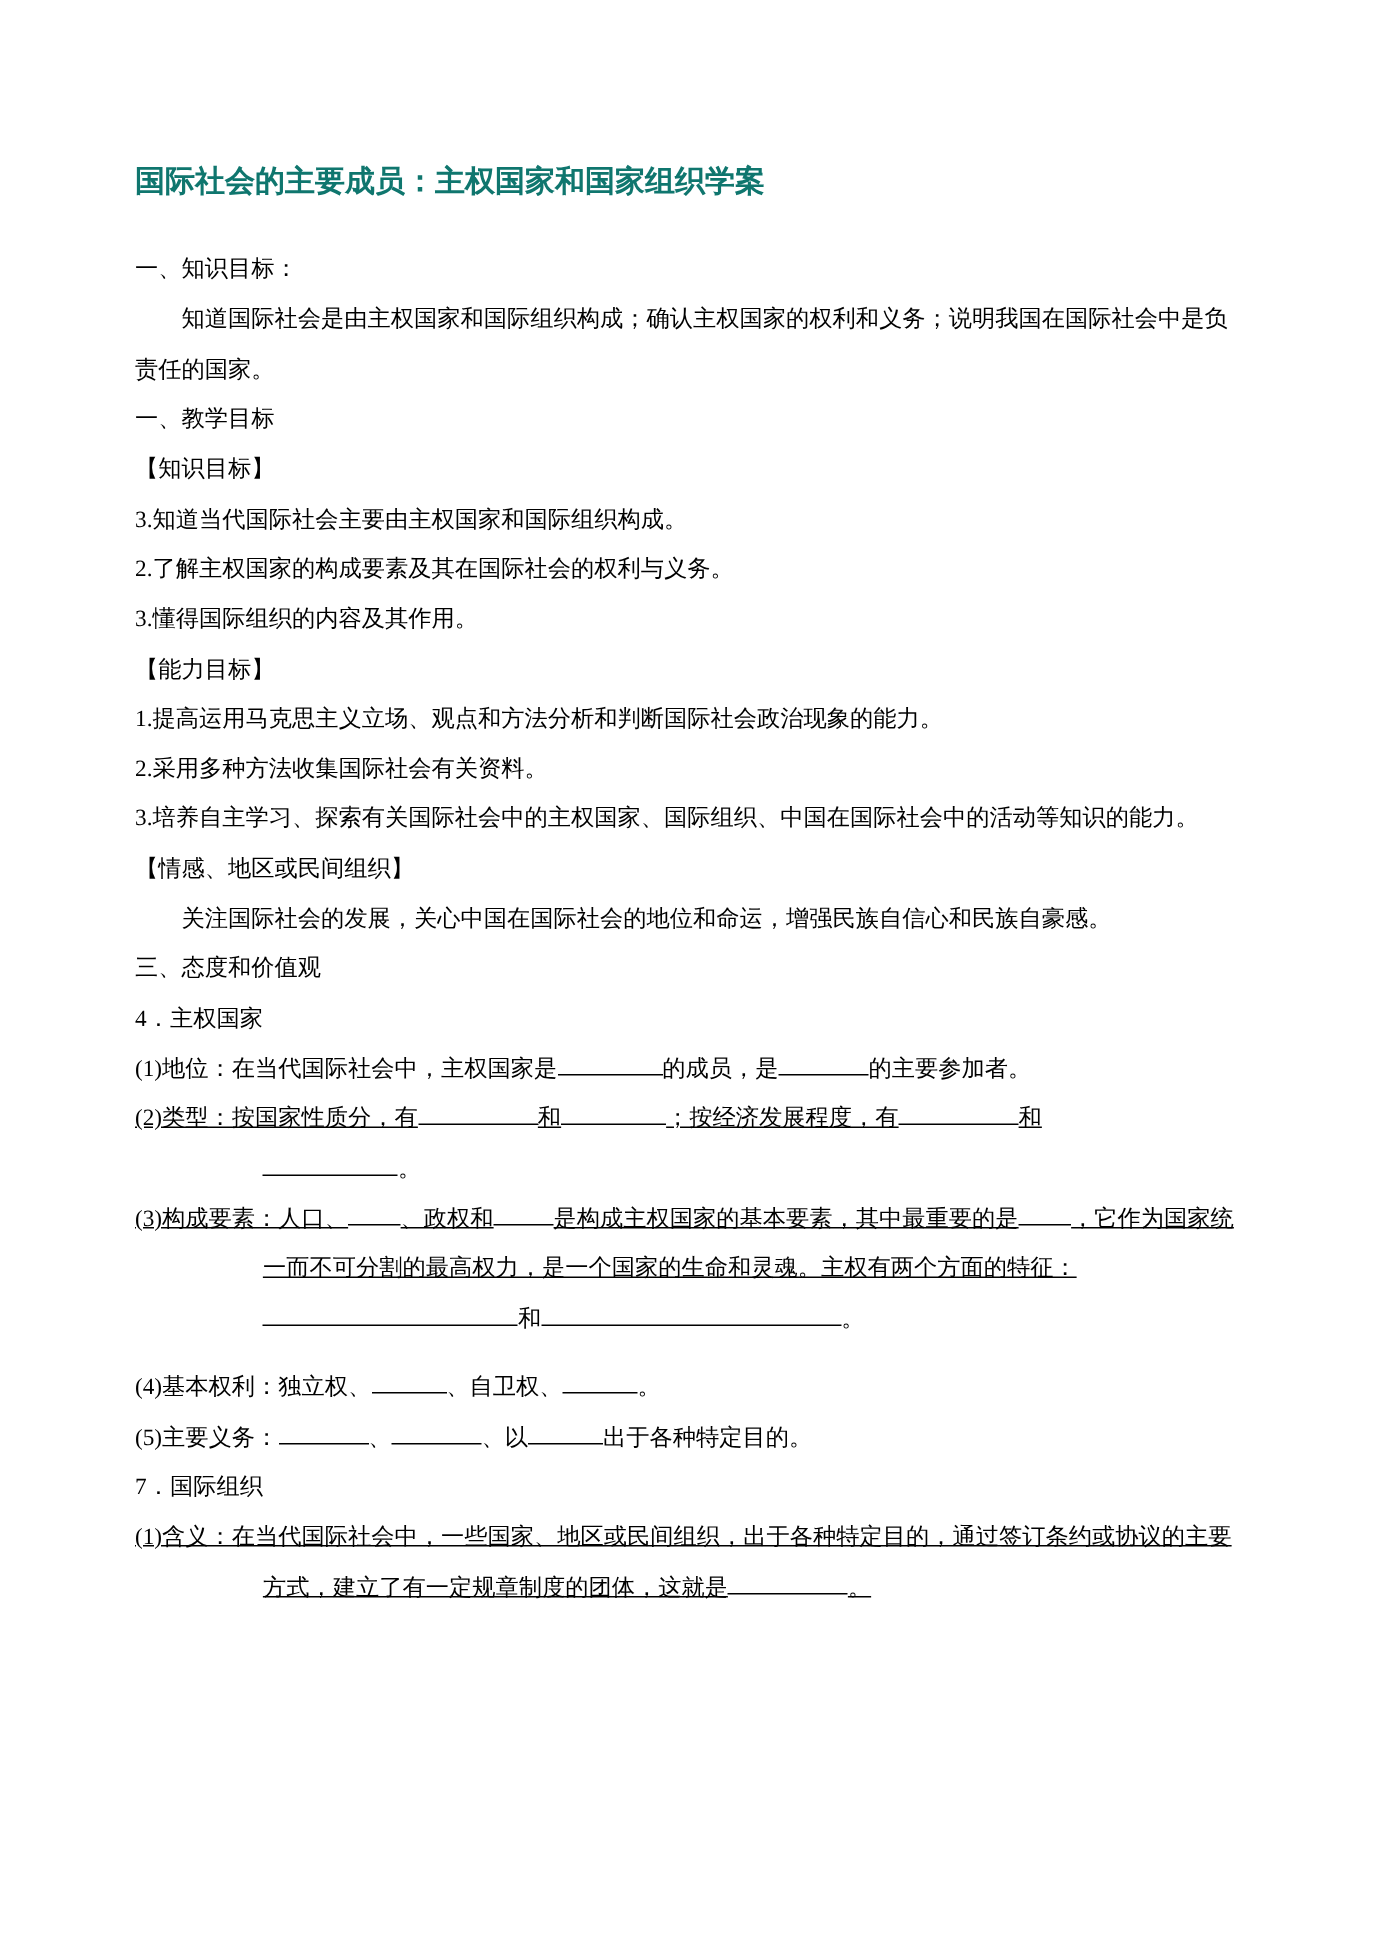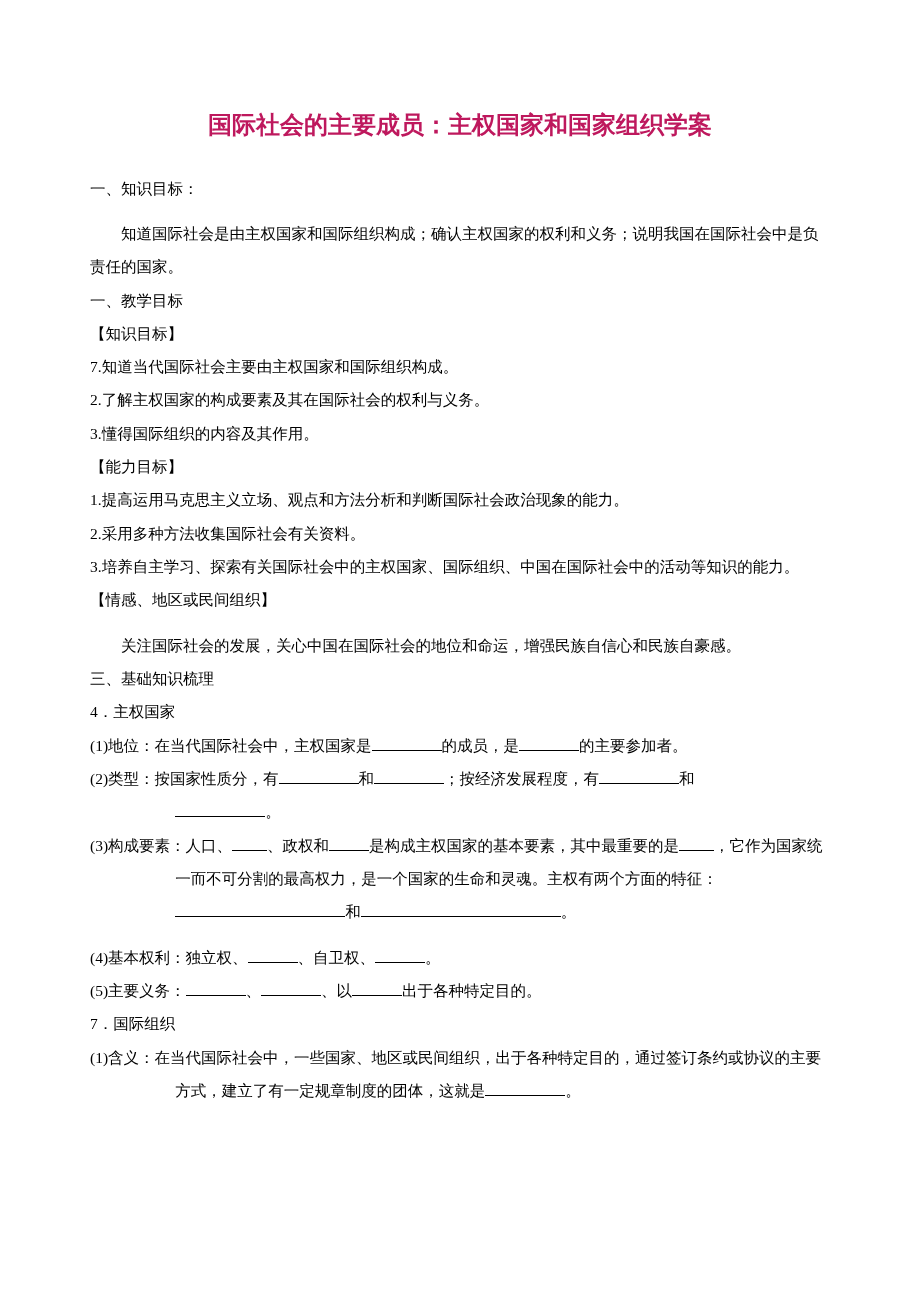"国际社会的主要成员：主权国家和国家组织学案" .title { color: #be185d -> #0f766e; font-size: 24px -> 20px; text-align: center -> none }
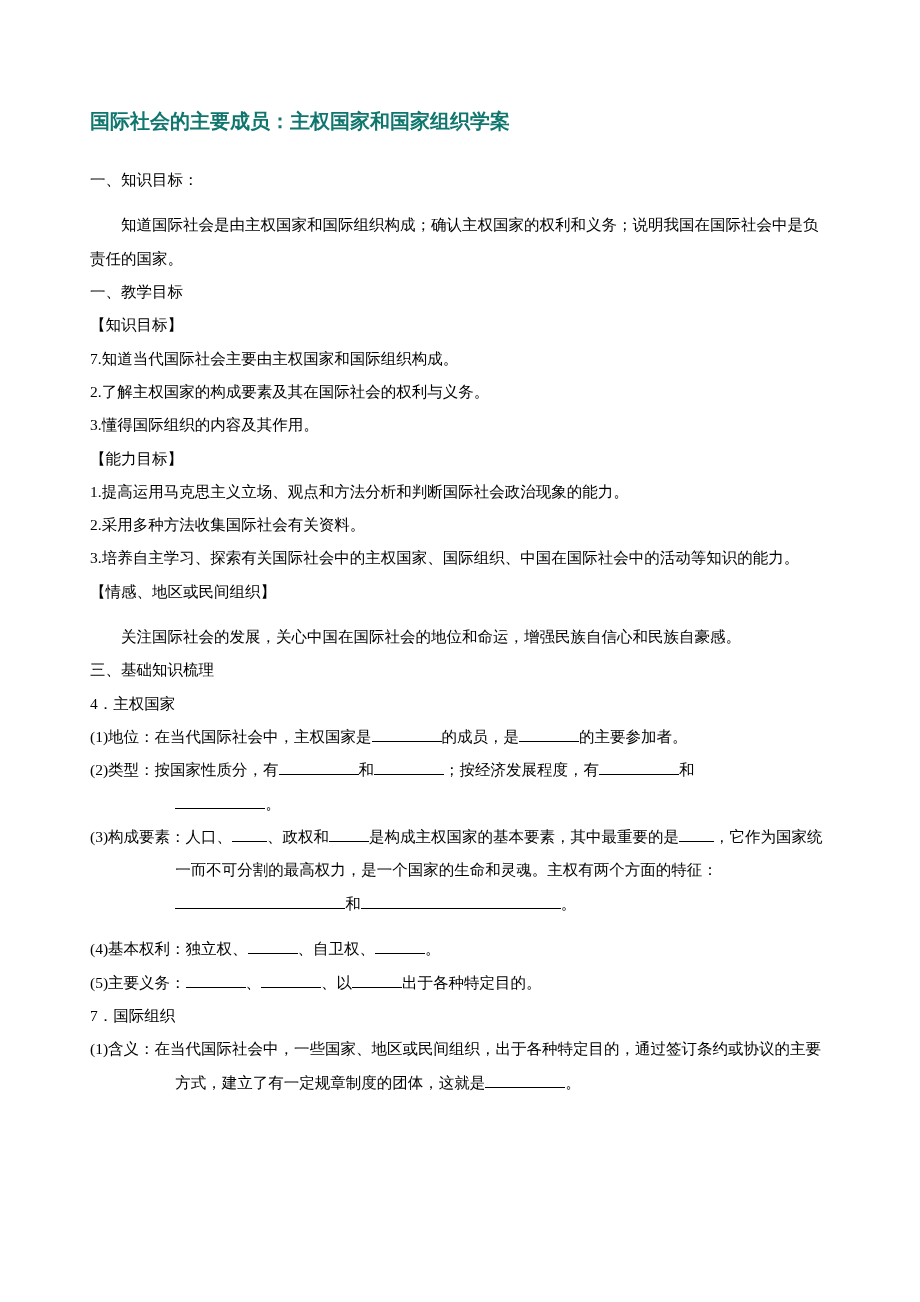"知道国际社会是由主权国家和国际组织构成；确认主权国家的权利和义务；说明我国在国际" .indent { margin-top: 12px -> none }
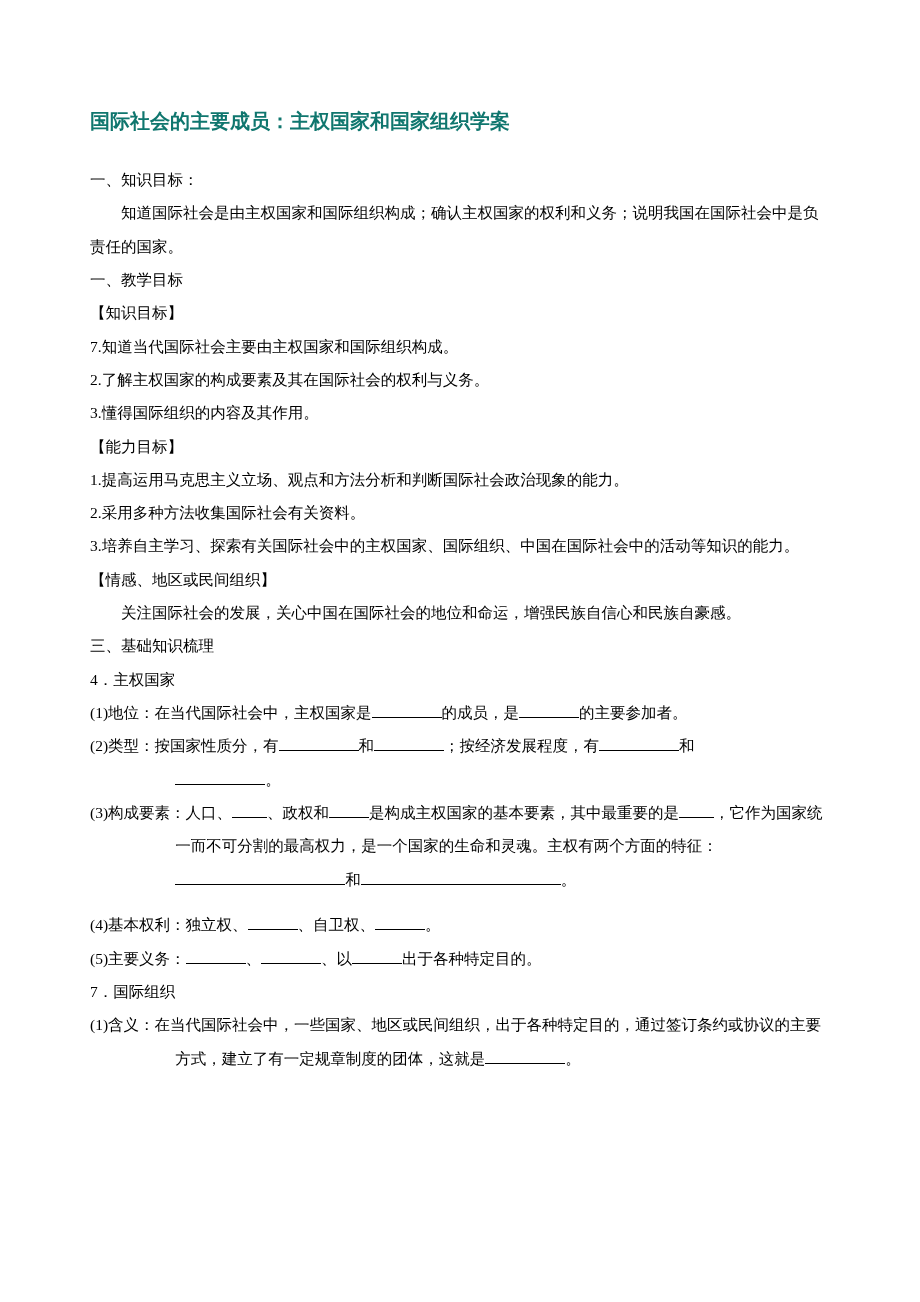"7.知道当代国际社会主要由主权国家和国际组织构成。" p.p { text: 7 -> 3 }
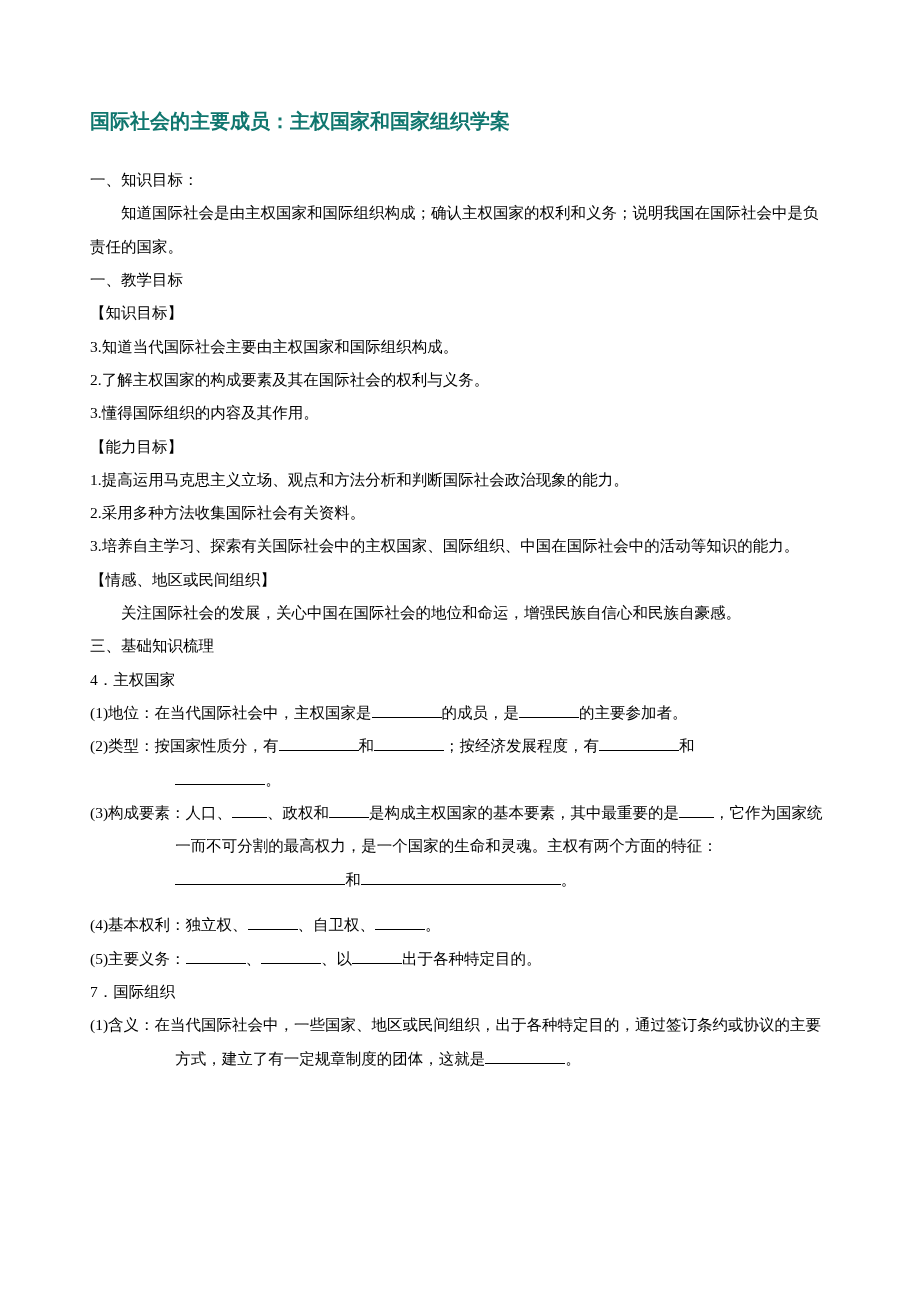"三、基础知识梳理" p.p { text: 基础知识梳理 -> 态度和价值观 }
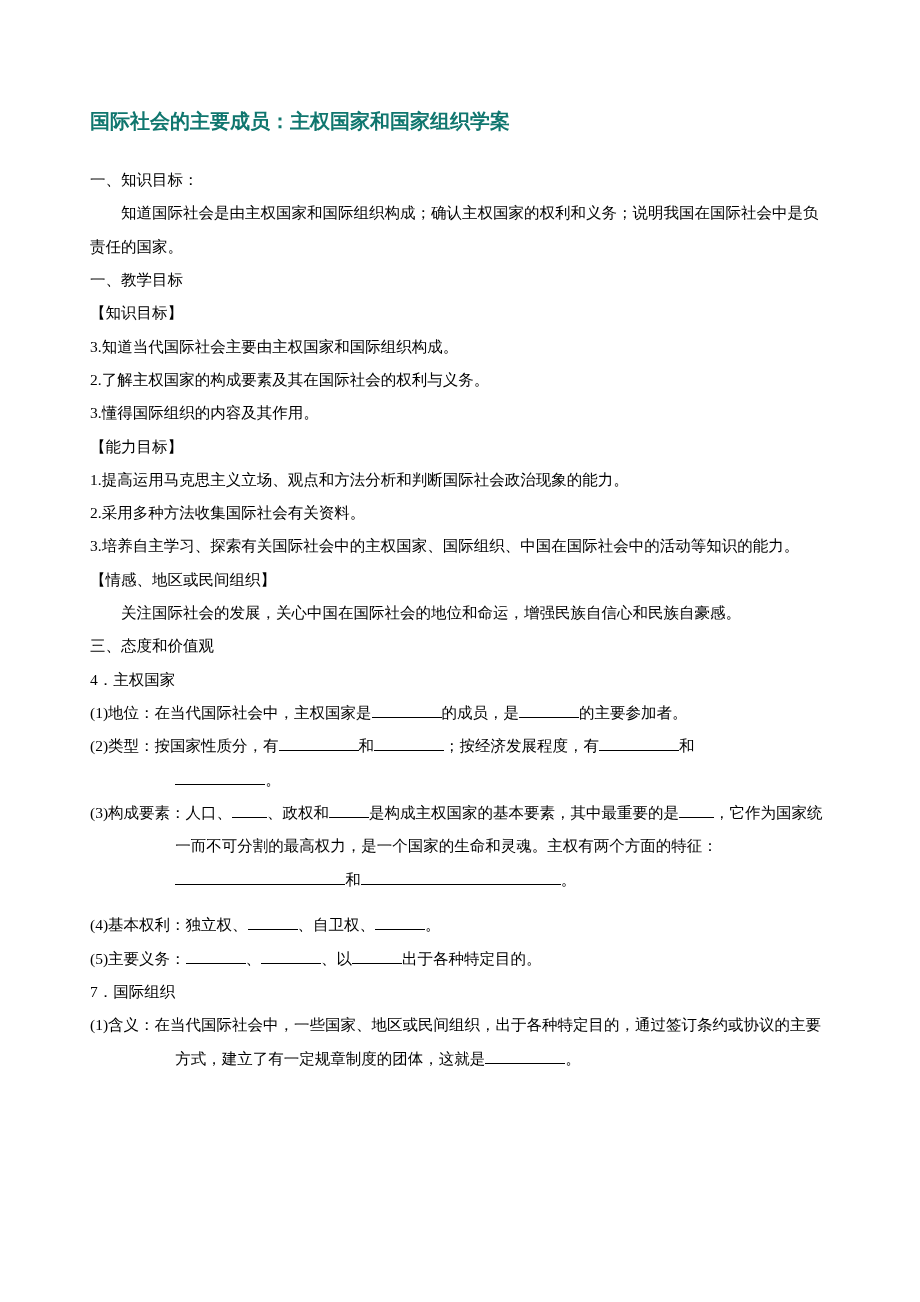"(2)类型：按国家性质分，有 和 ；按经济发展程度，有 和" .hang { text-decoration: none -> underline }
